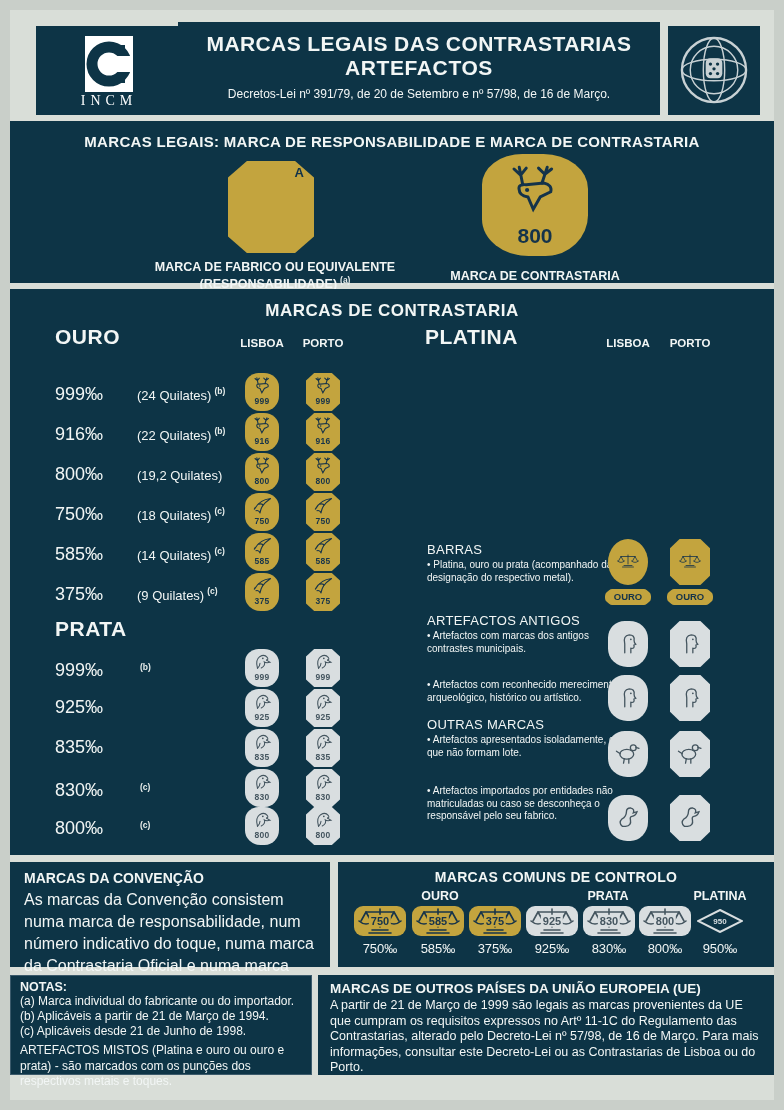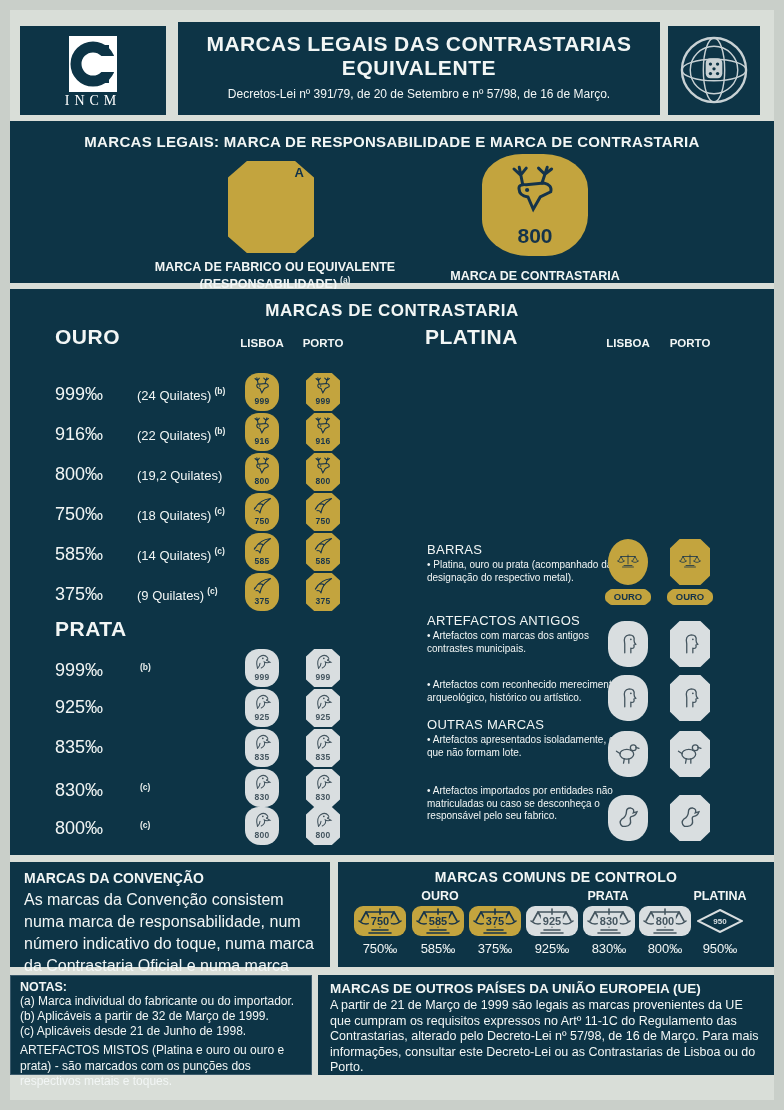"EQUIVALENTE" div.title-l2 { text: EQUIVALENTE -> ARTEFACTOS }
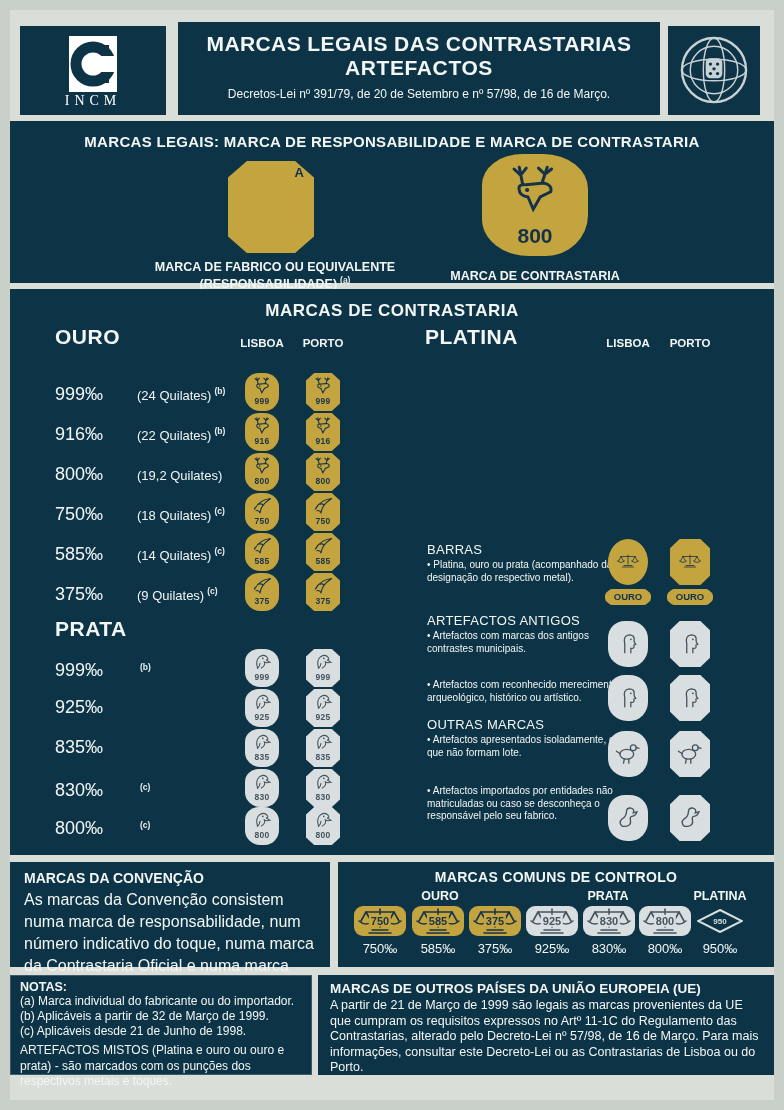"INCM" .logo-box { left: 20px -> 36px }
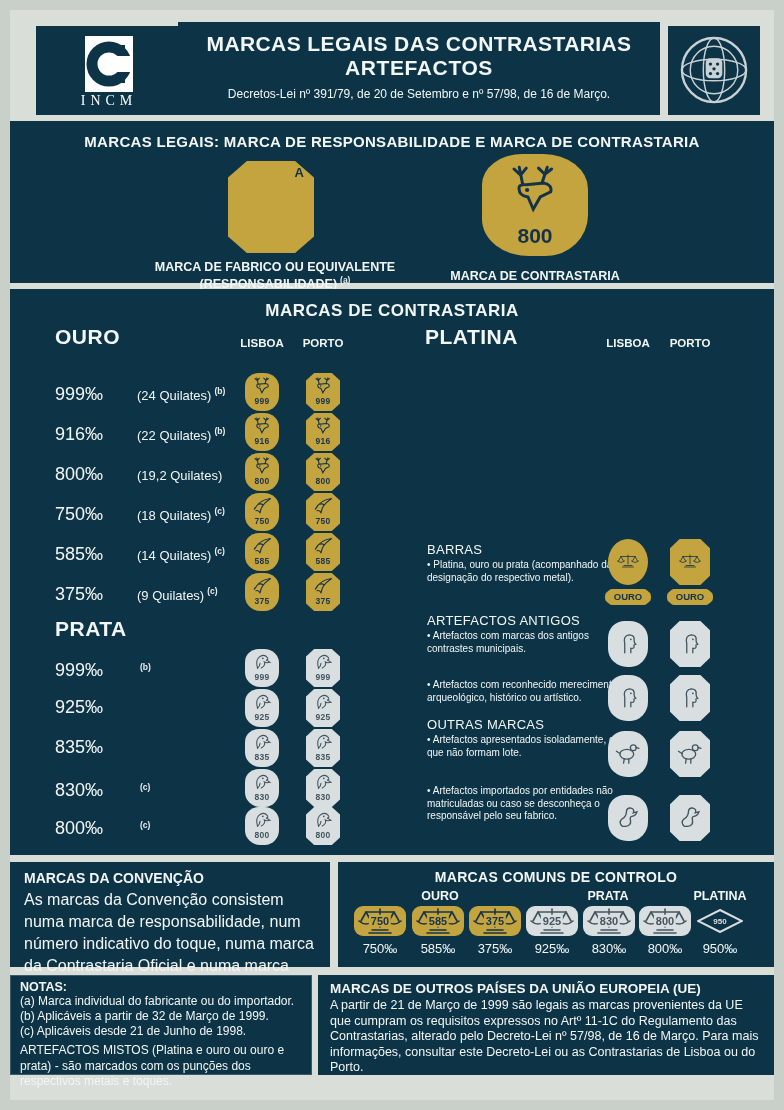"(b) Aplicáveis a partir de" div.ni { text: 32 de Março de 1999 -> 21 de Março de 1994 }
